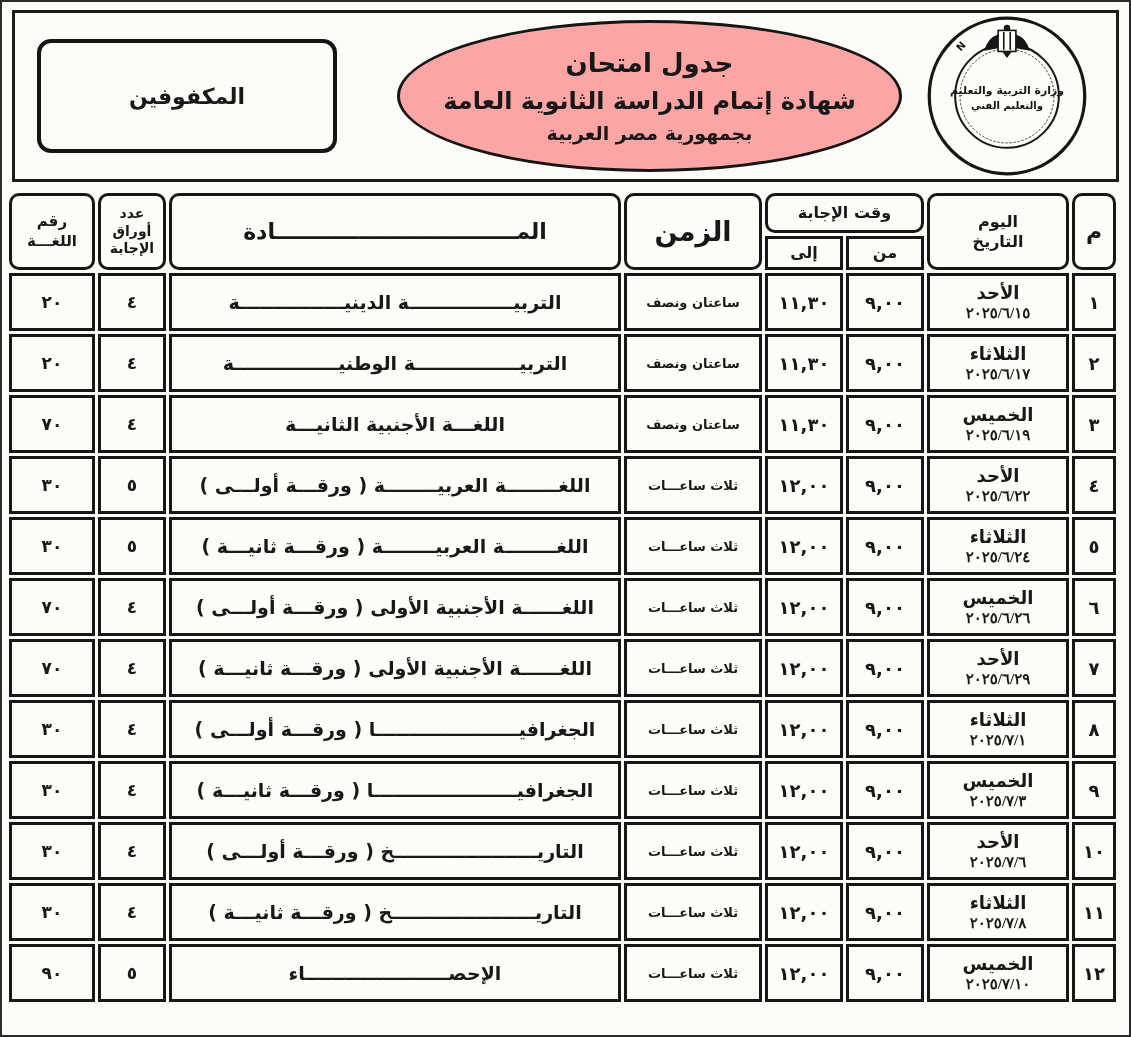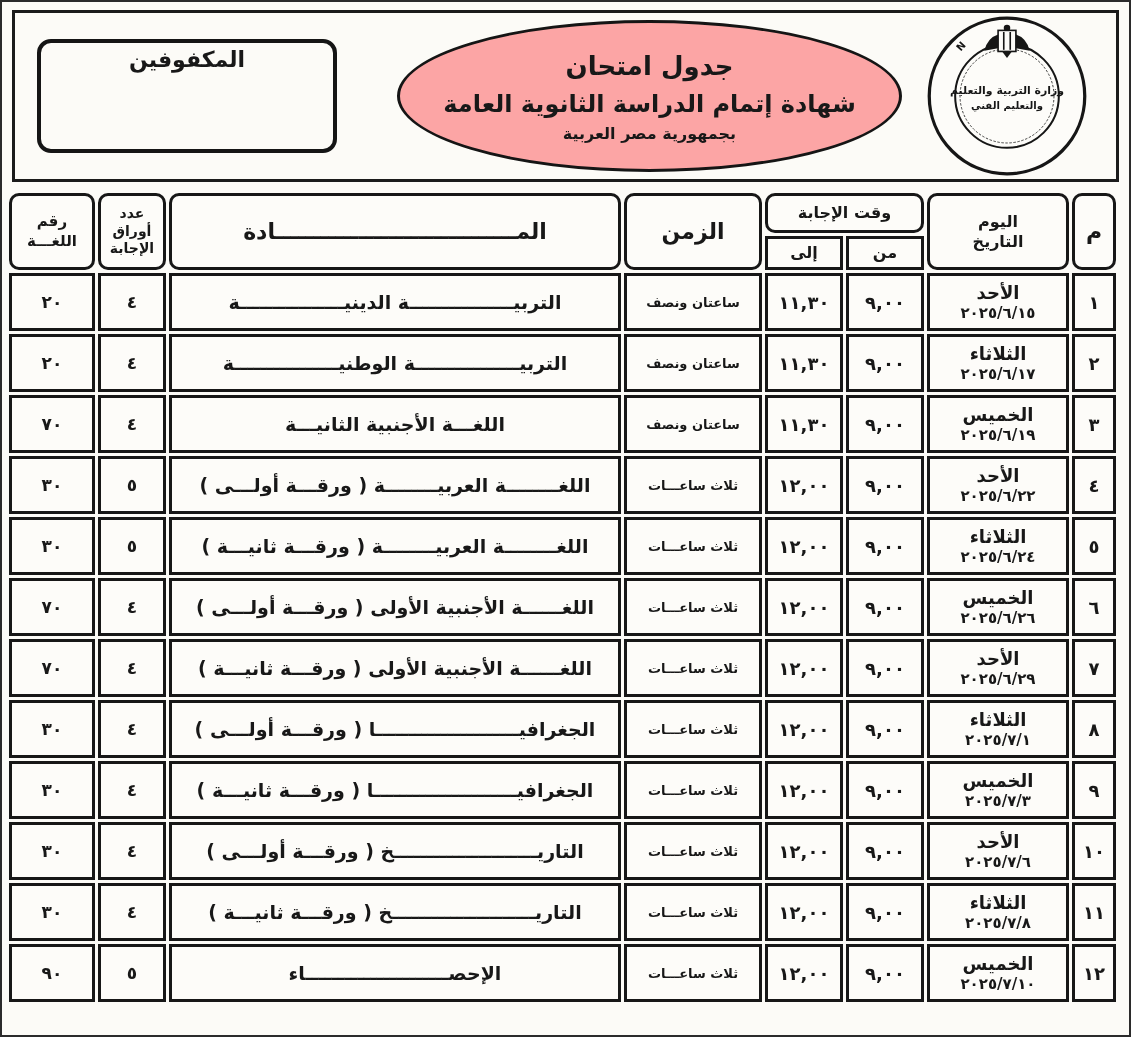"المكفوفين" .info-box { flex-direction: row -> column }
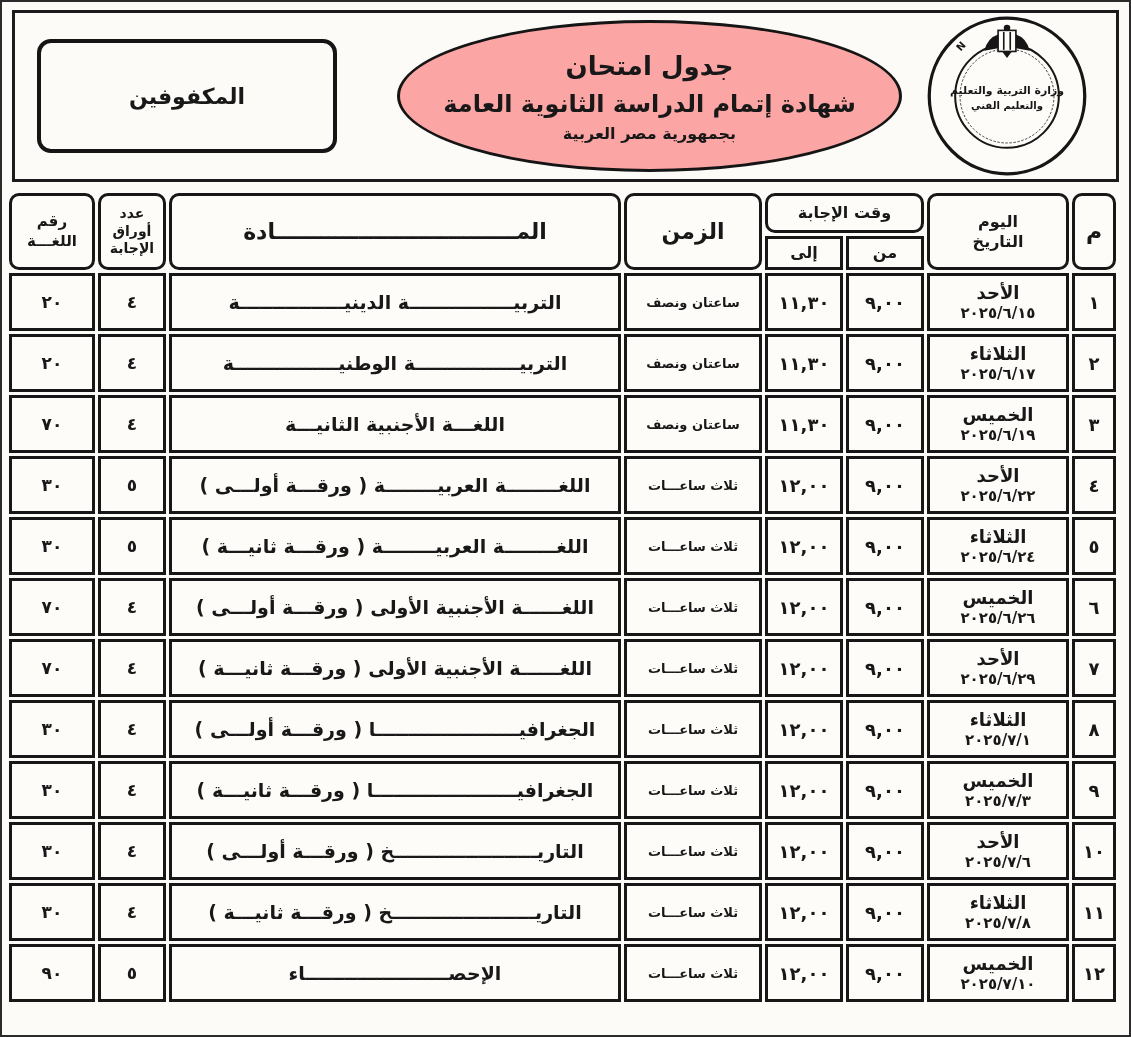"بجمهورية مصر العربية" .title-ellipse .t3 { font-size: 16px -> 19px }
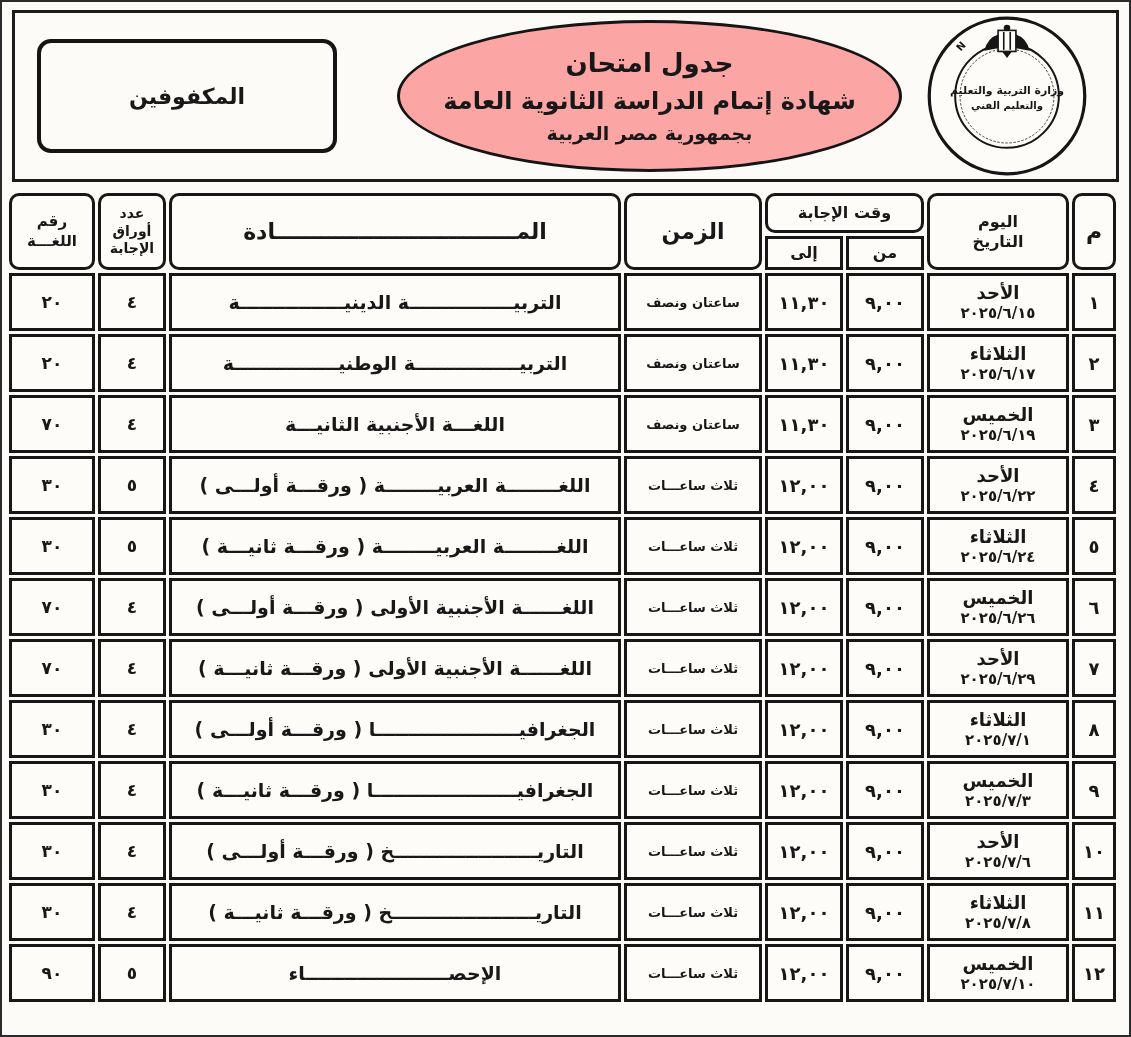"الزمن" .h-dur { font-size: 22px -> 27px }
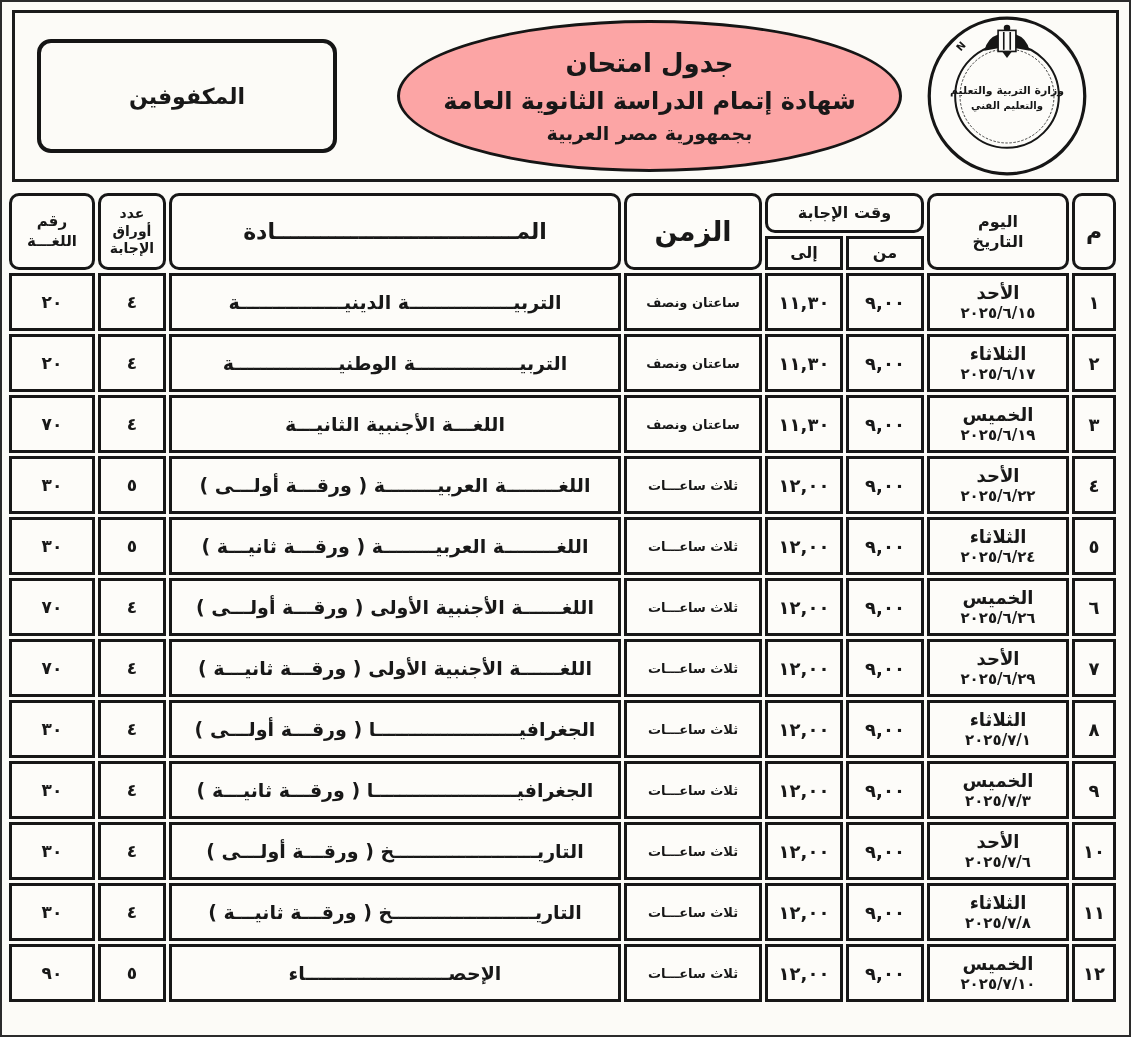"٢٠٢٥/٦/١٥" .c-day .date { font-family: none -> Liberation Serif, serif }
